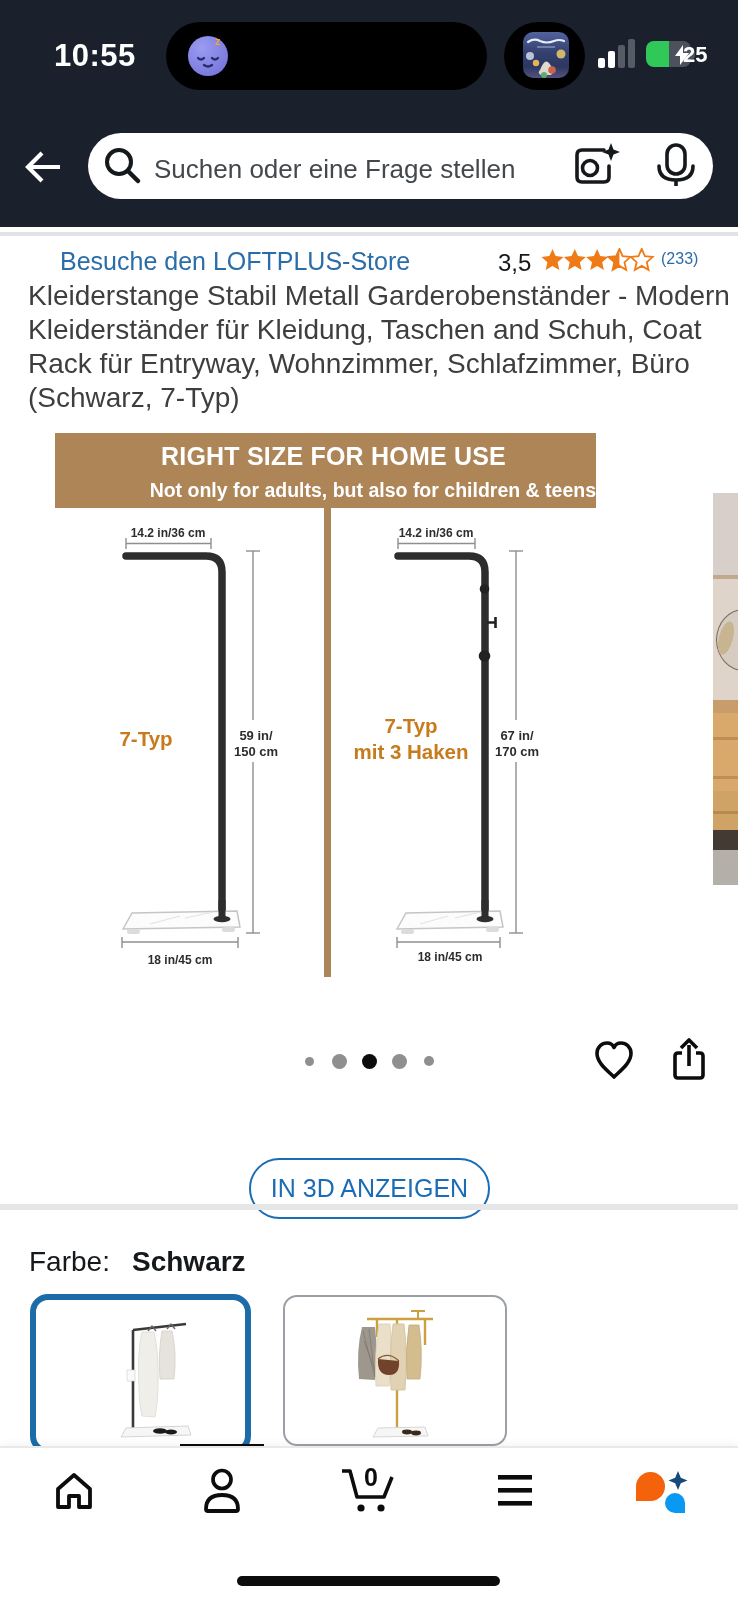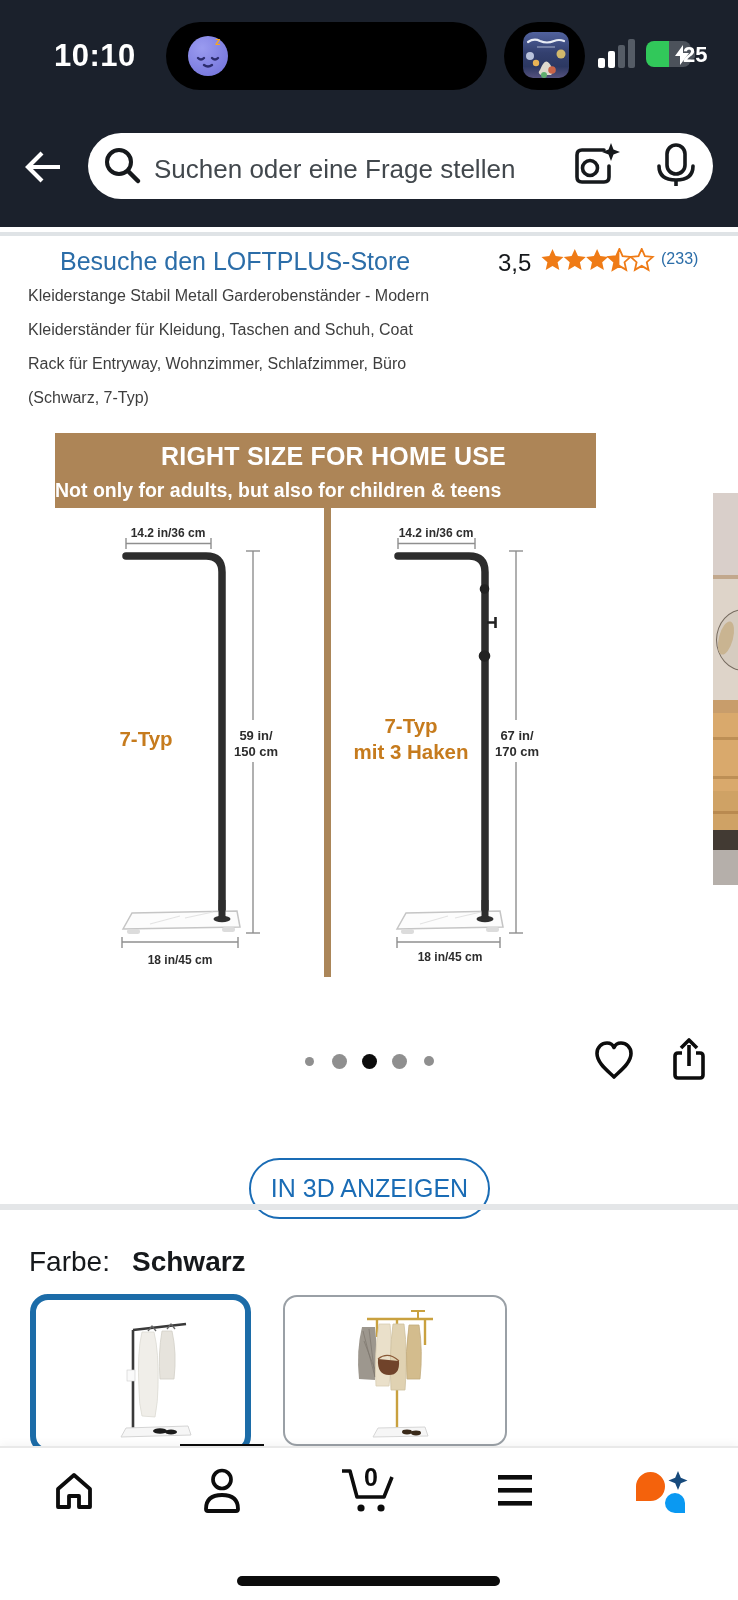"10:10" div.abs { text: 10:10 -> 10:55 }
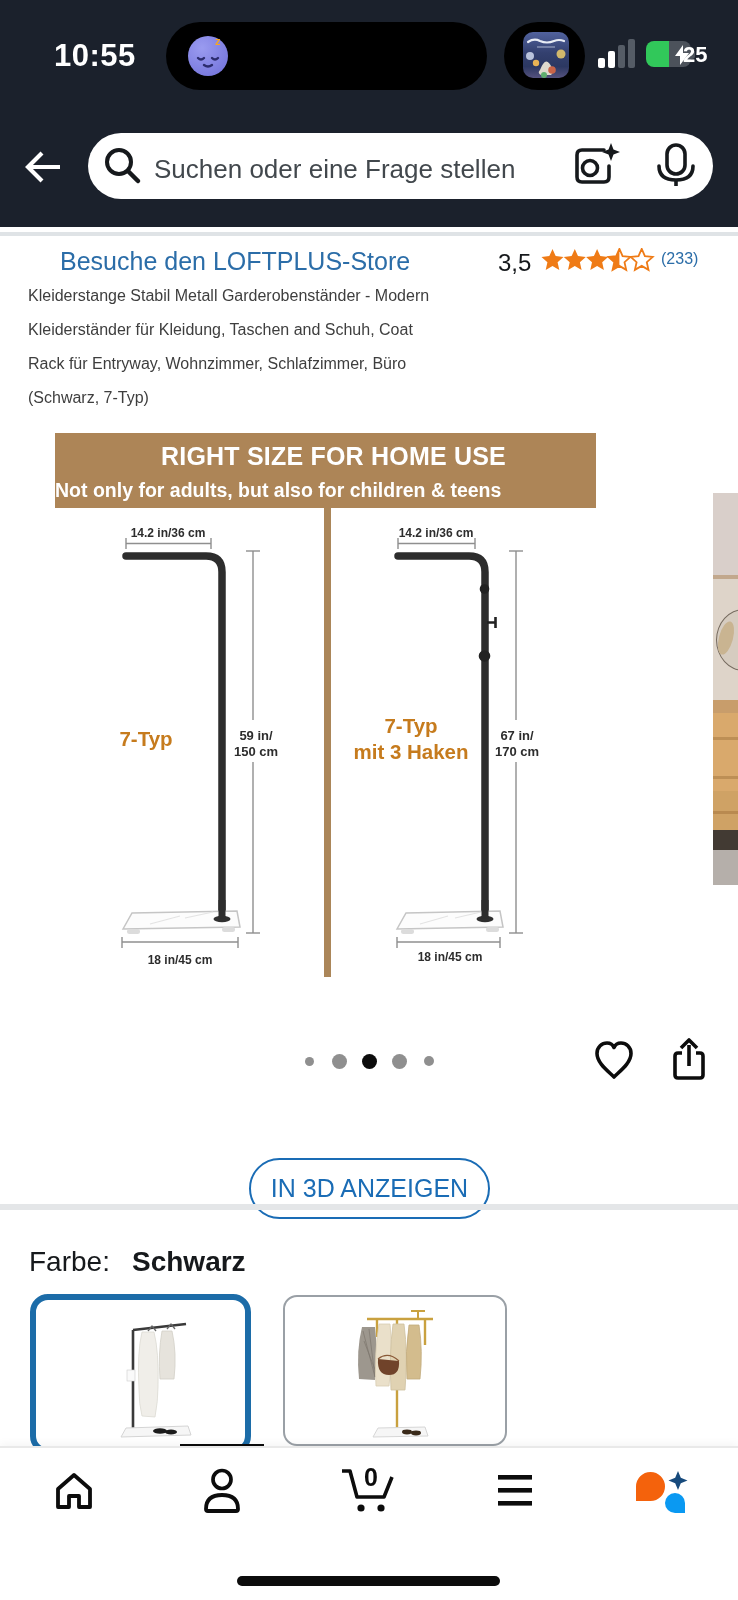"Kleiderstange Stabil Metall" div.abs { font-size: 16px -> 28px }
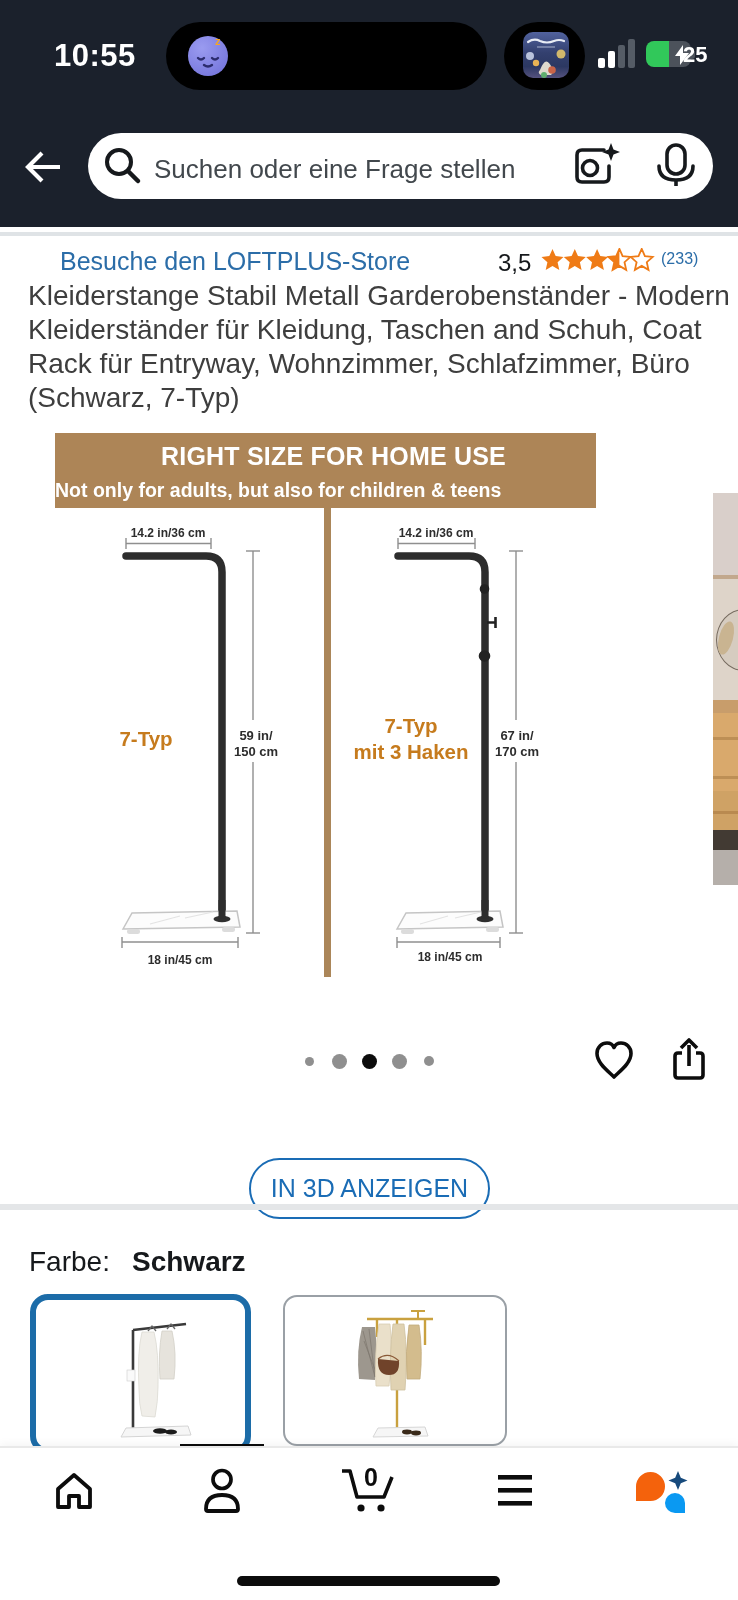"Not only for adults, but" div.abs { text-align: left -> right }
